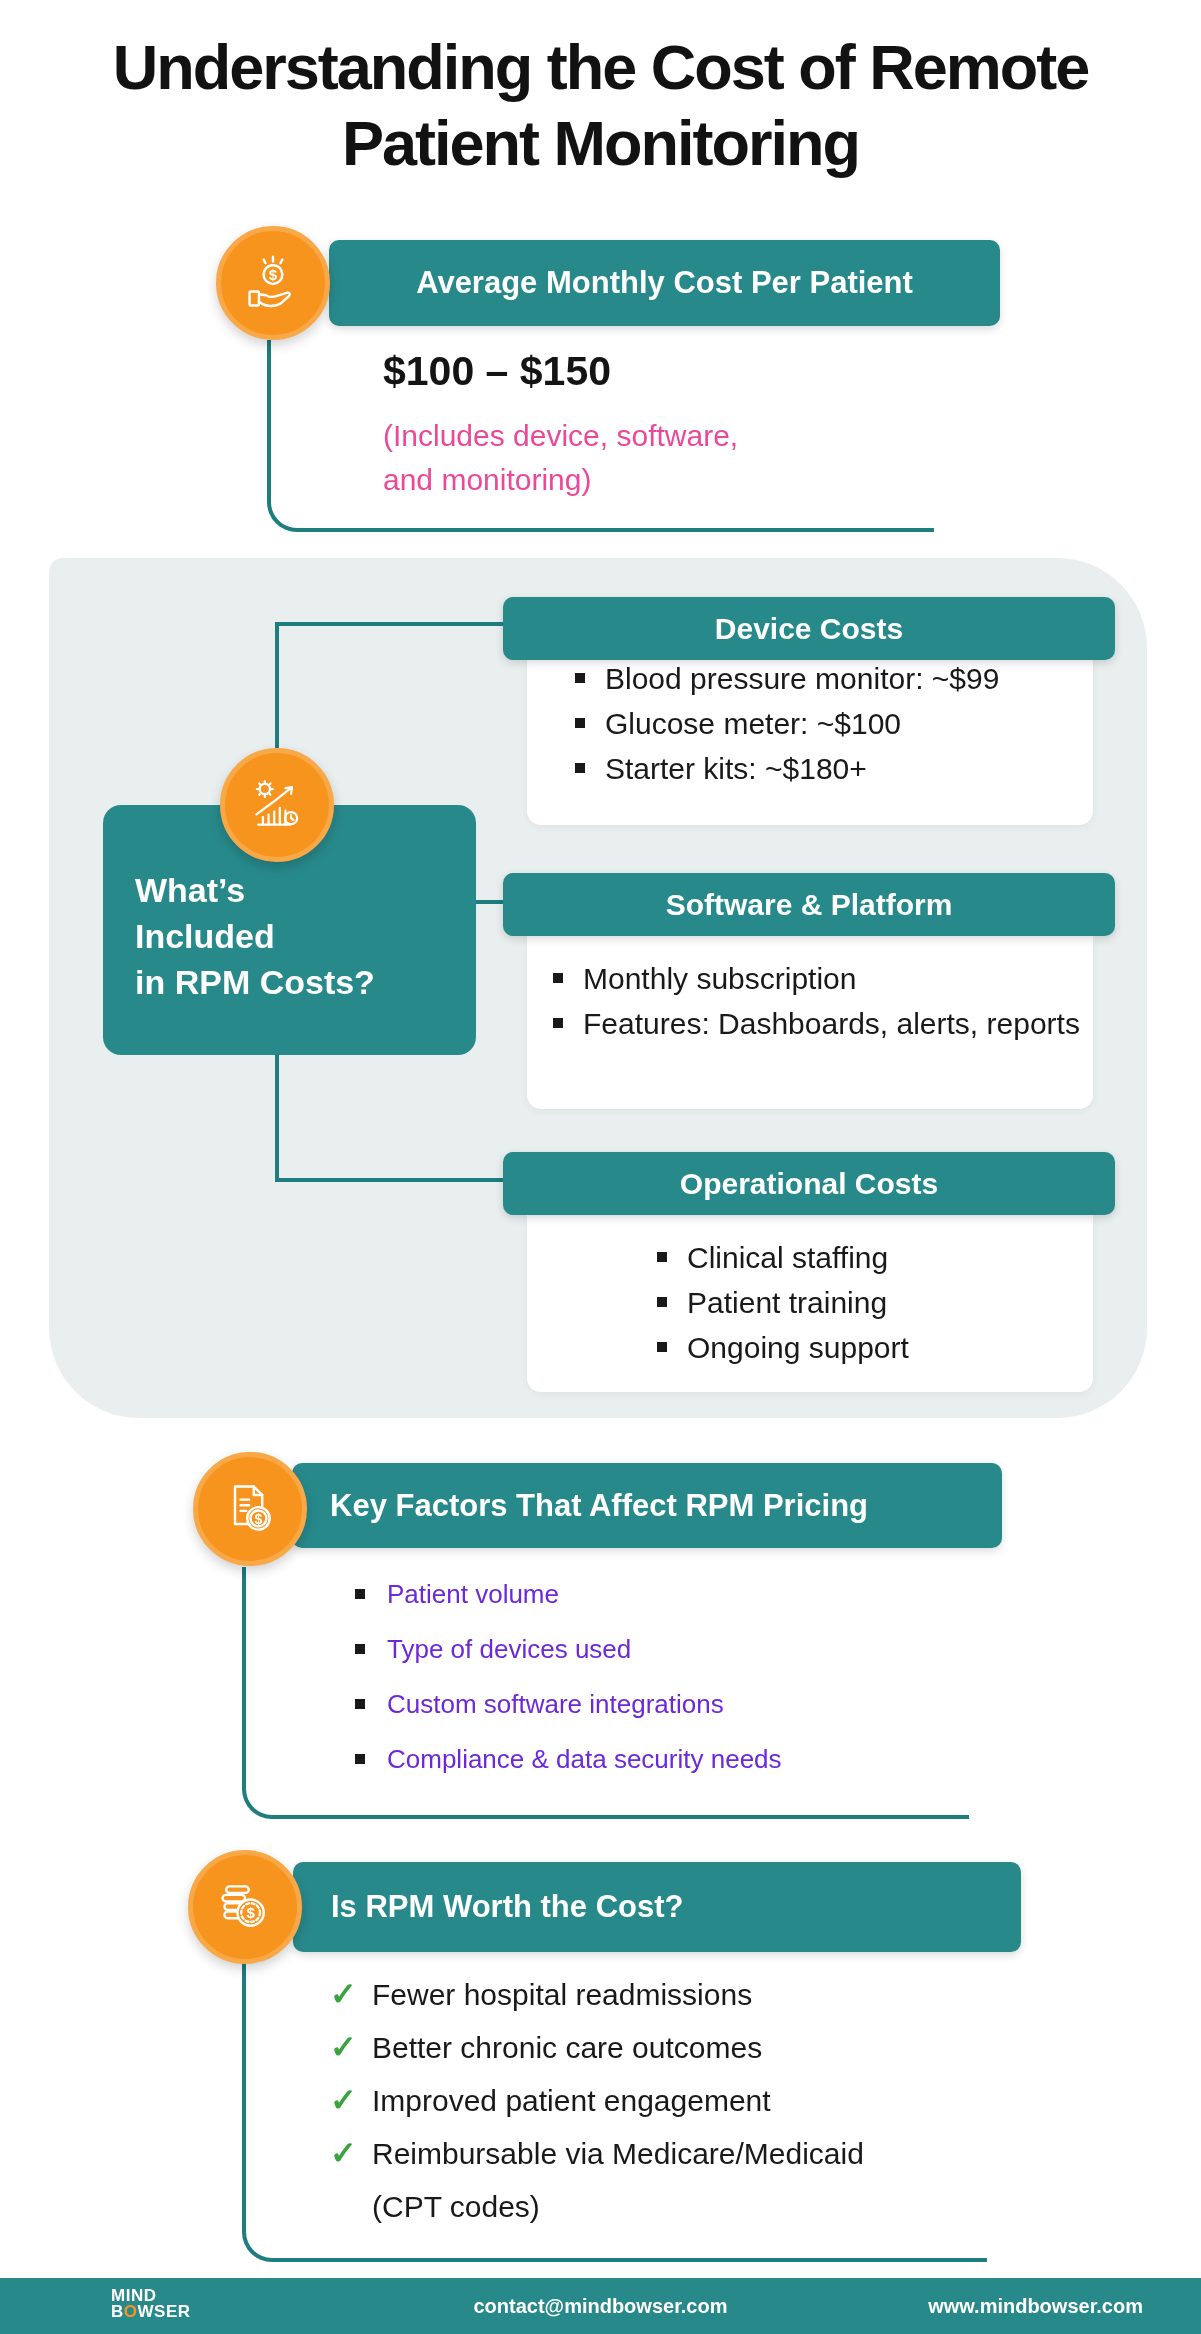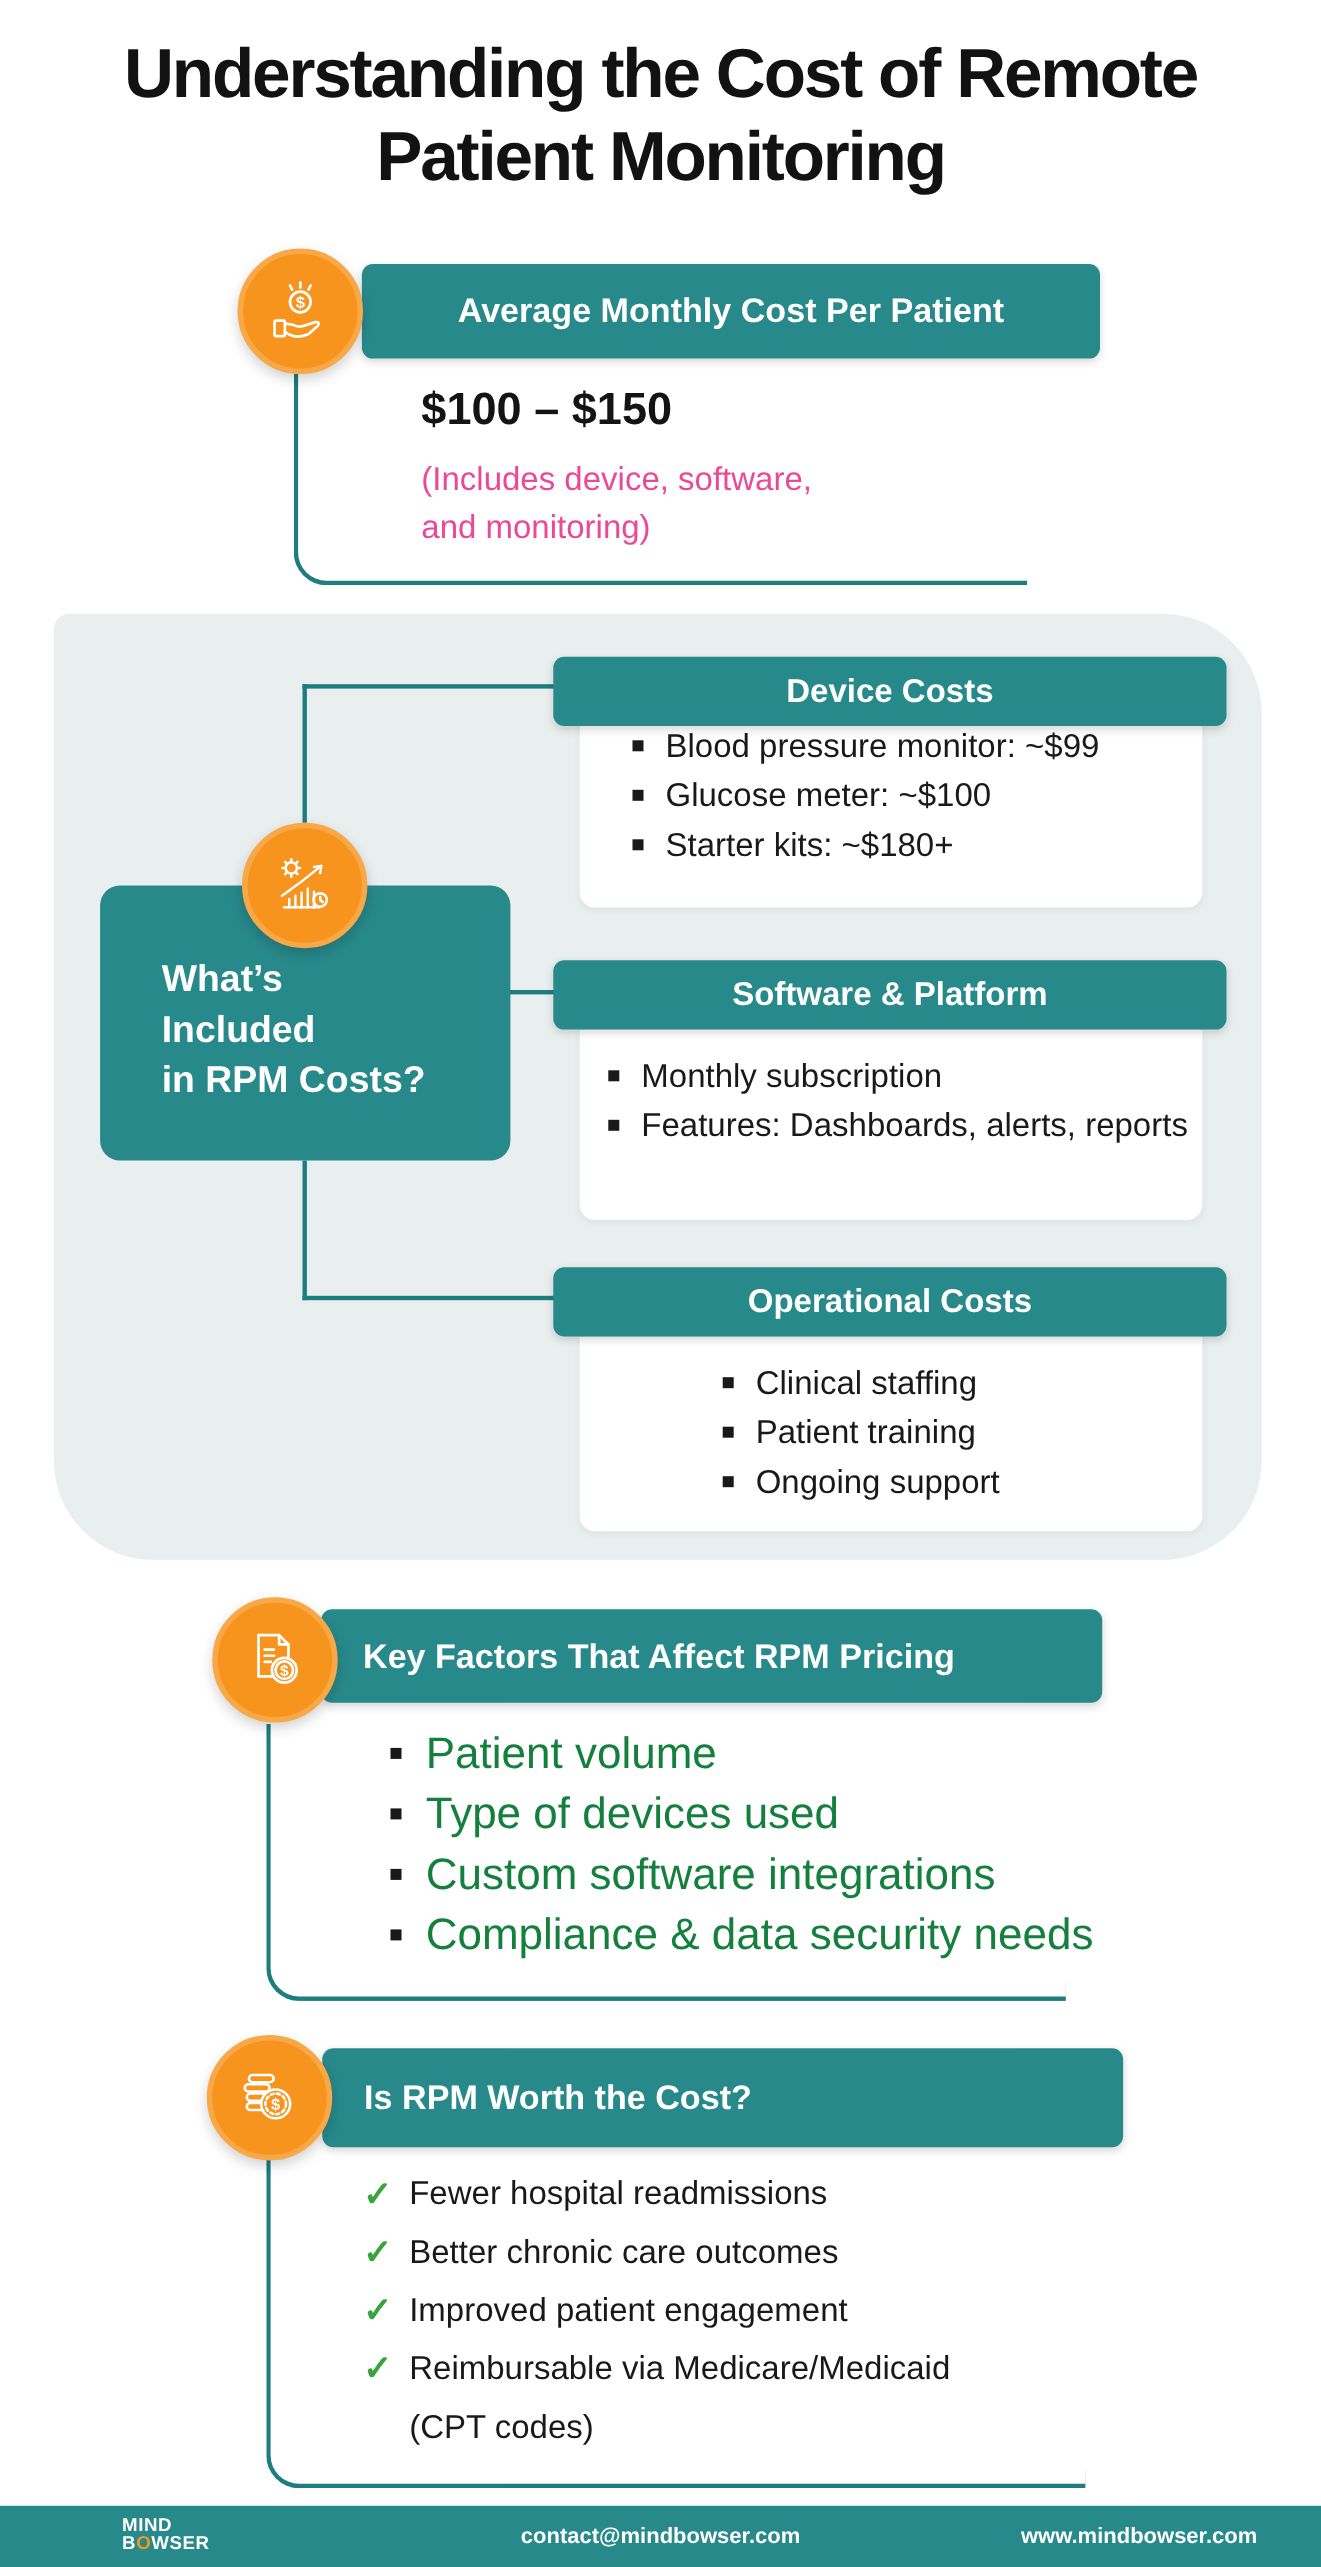"What’s" .qbox { left: 91px -> 103px; padding: 62px 16px 0 56px -> 62px 16px 0 32px }
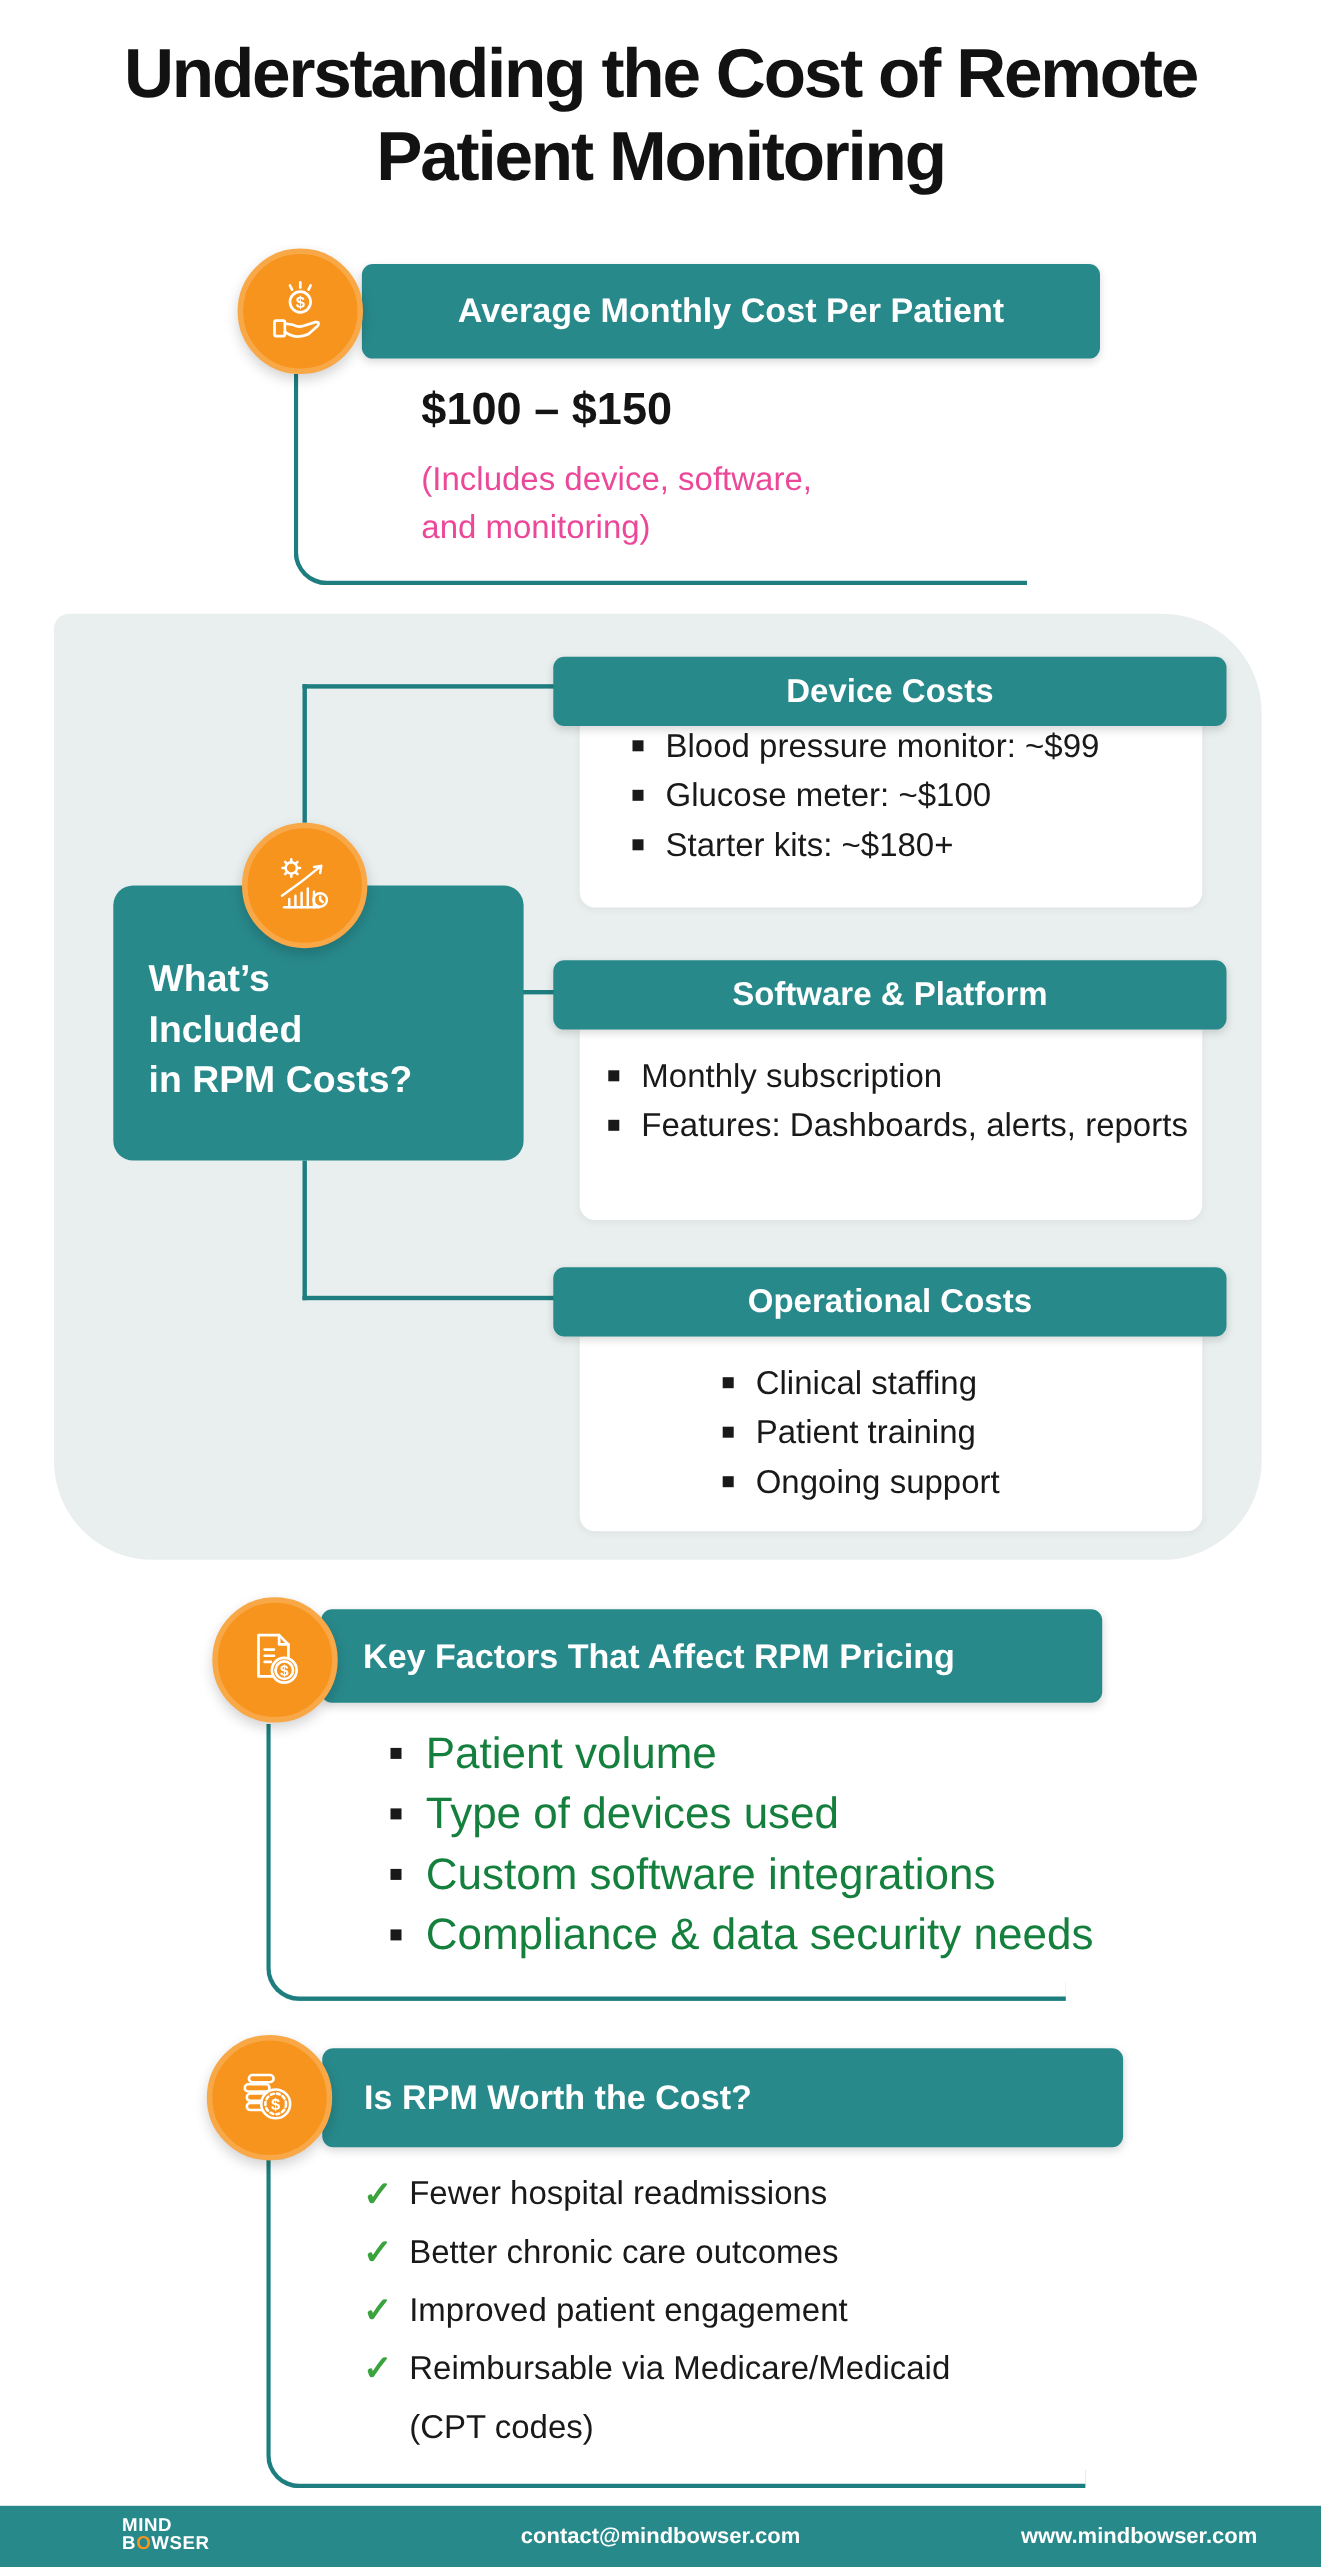"Patient volume" ul.flist li { color: #15803d -> #6d28d9; font-size: 40px -> 26px }
